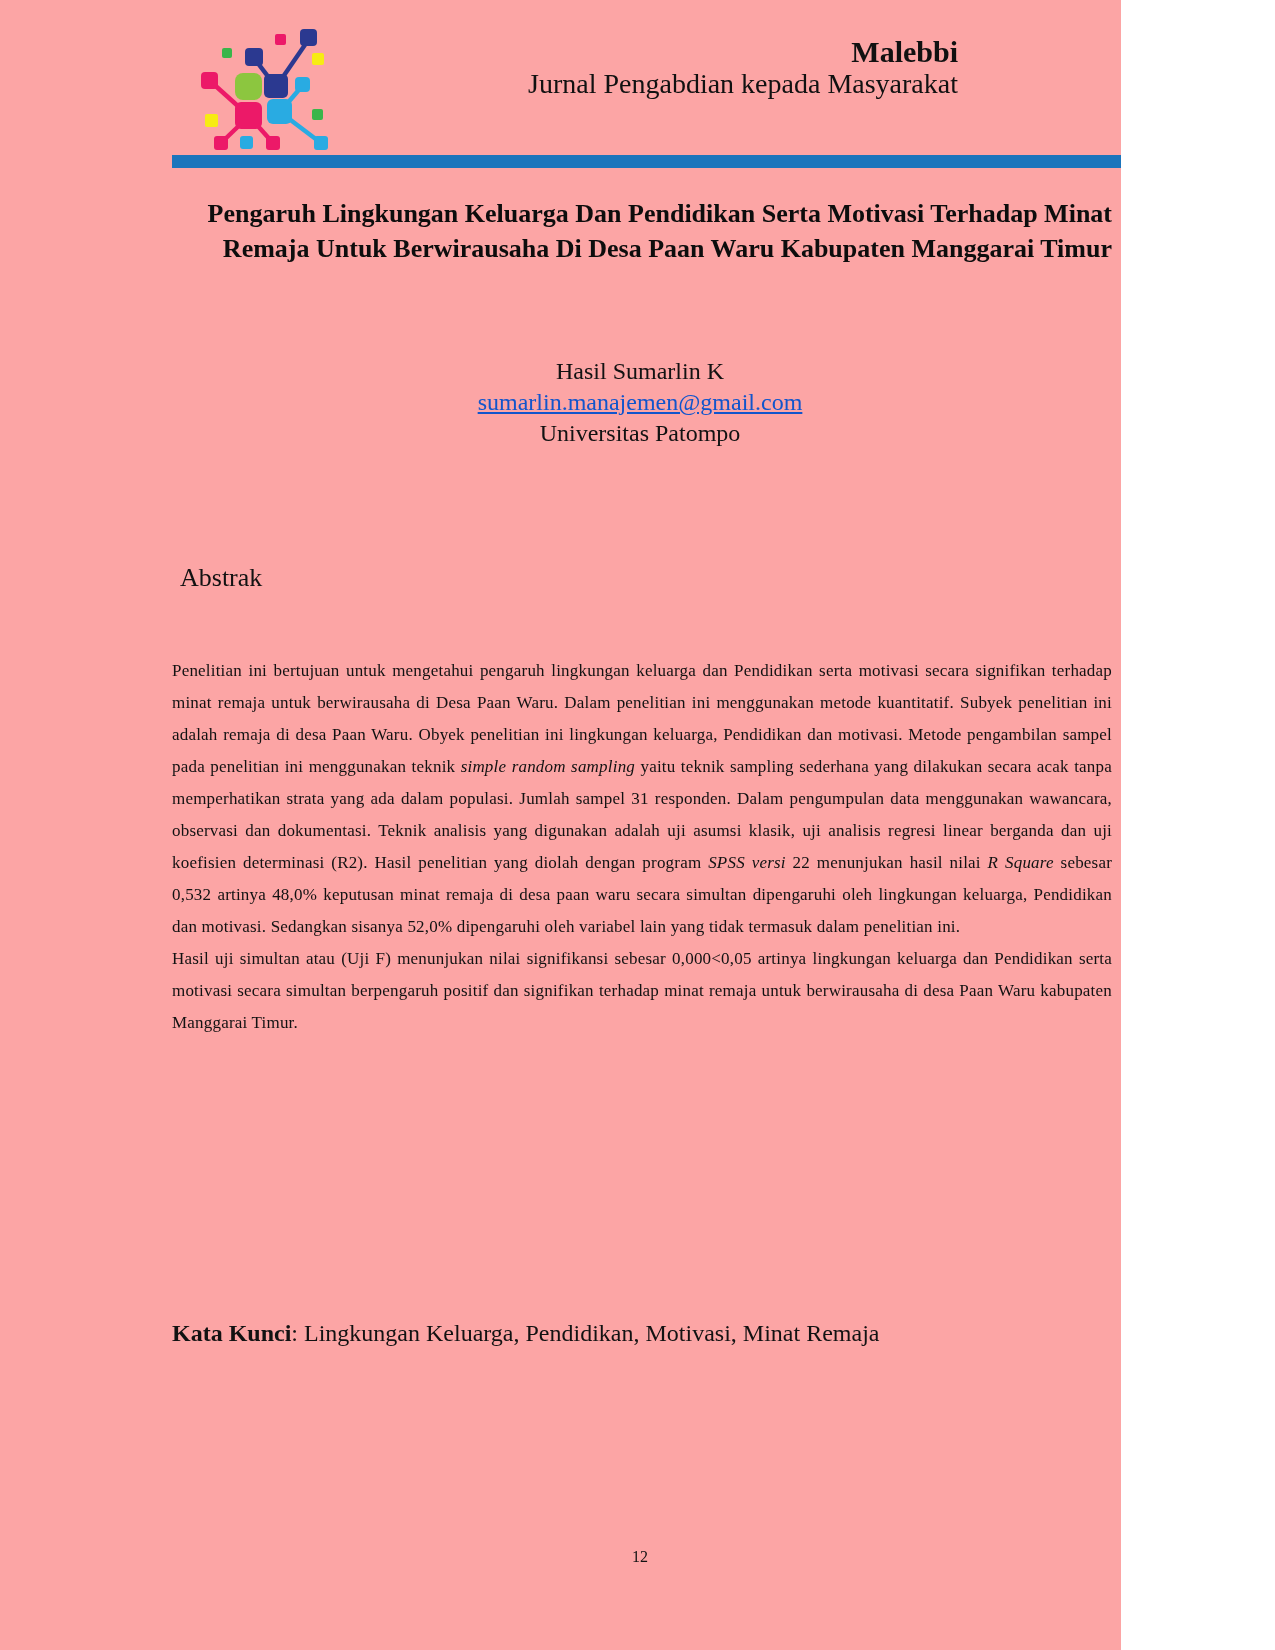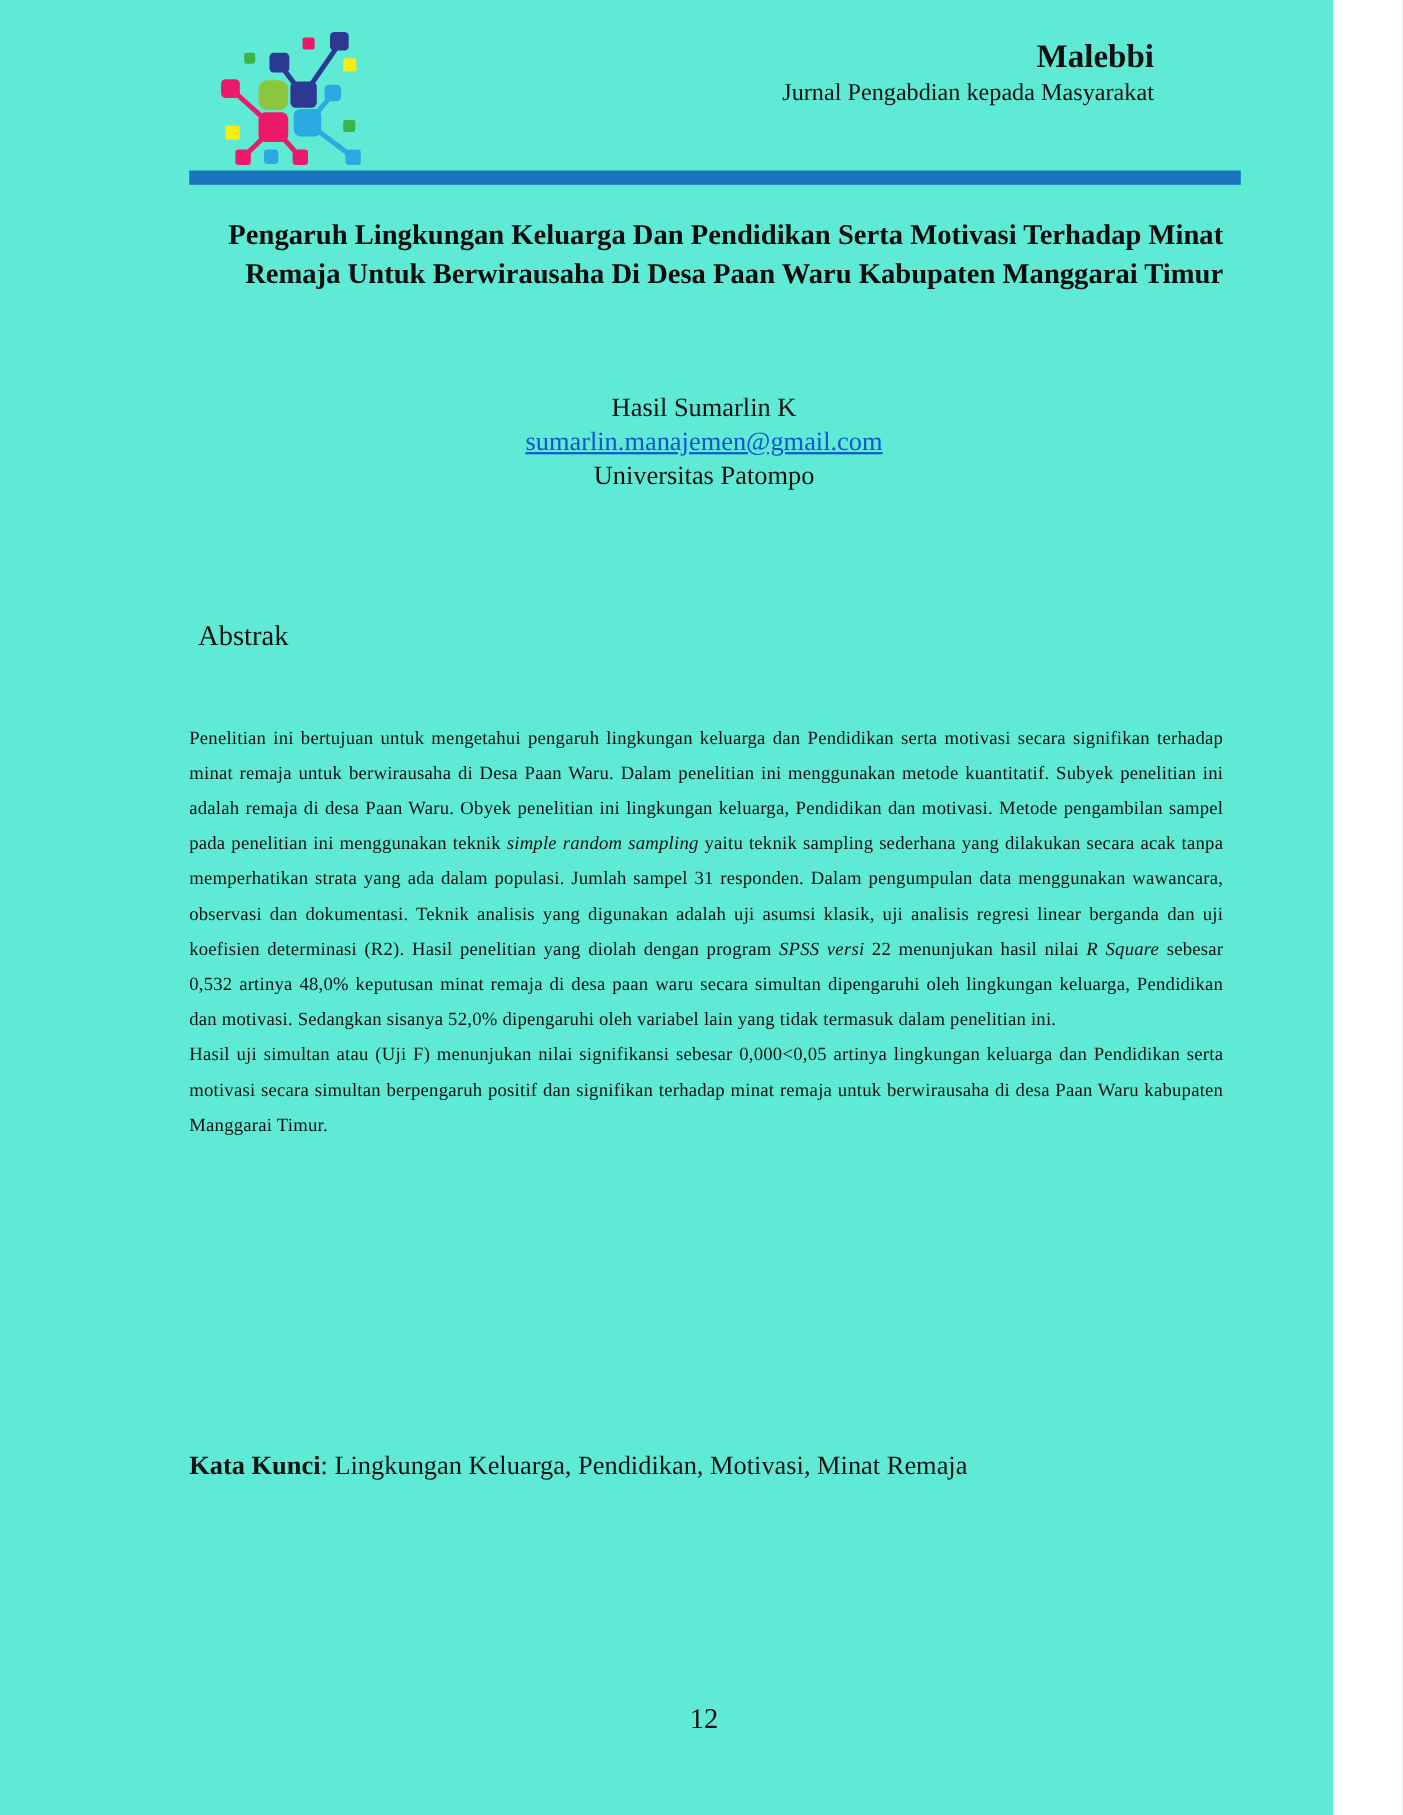"Malebbi" .page { background: #5eead4 -> #fca5a5; width: 1212px -> 1121px }
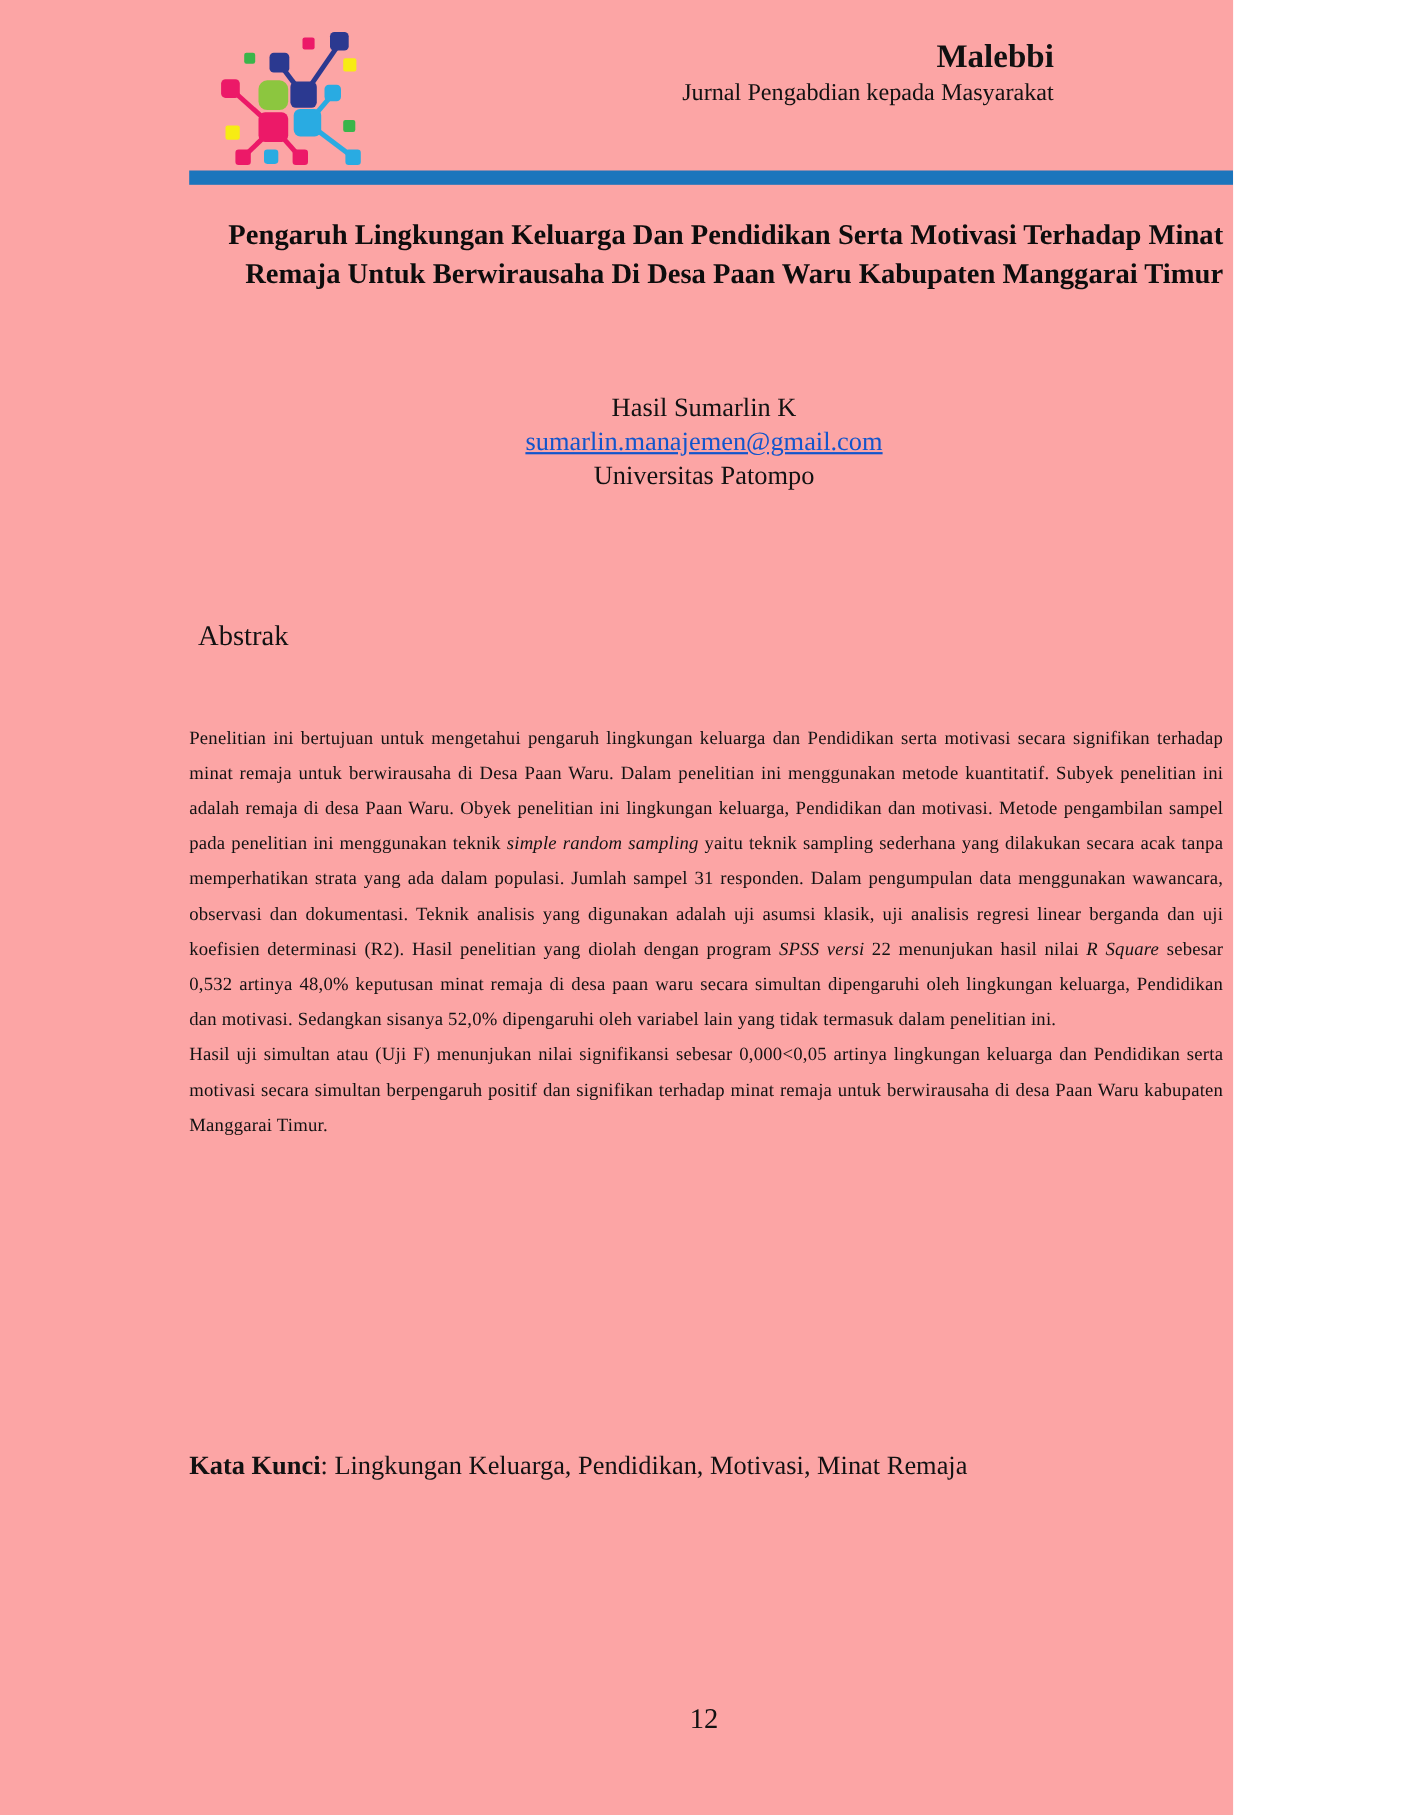"Jurnal Pengabdian kepada Masyarakat" .journal-subtitle { font-size: 22px -> 28px }
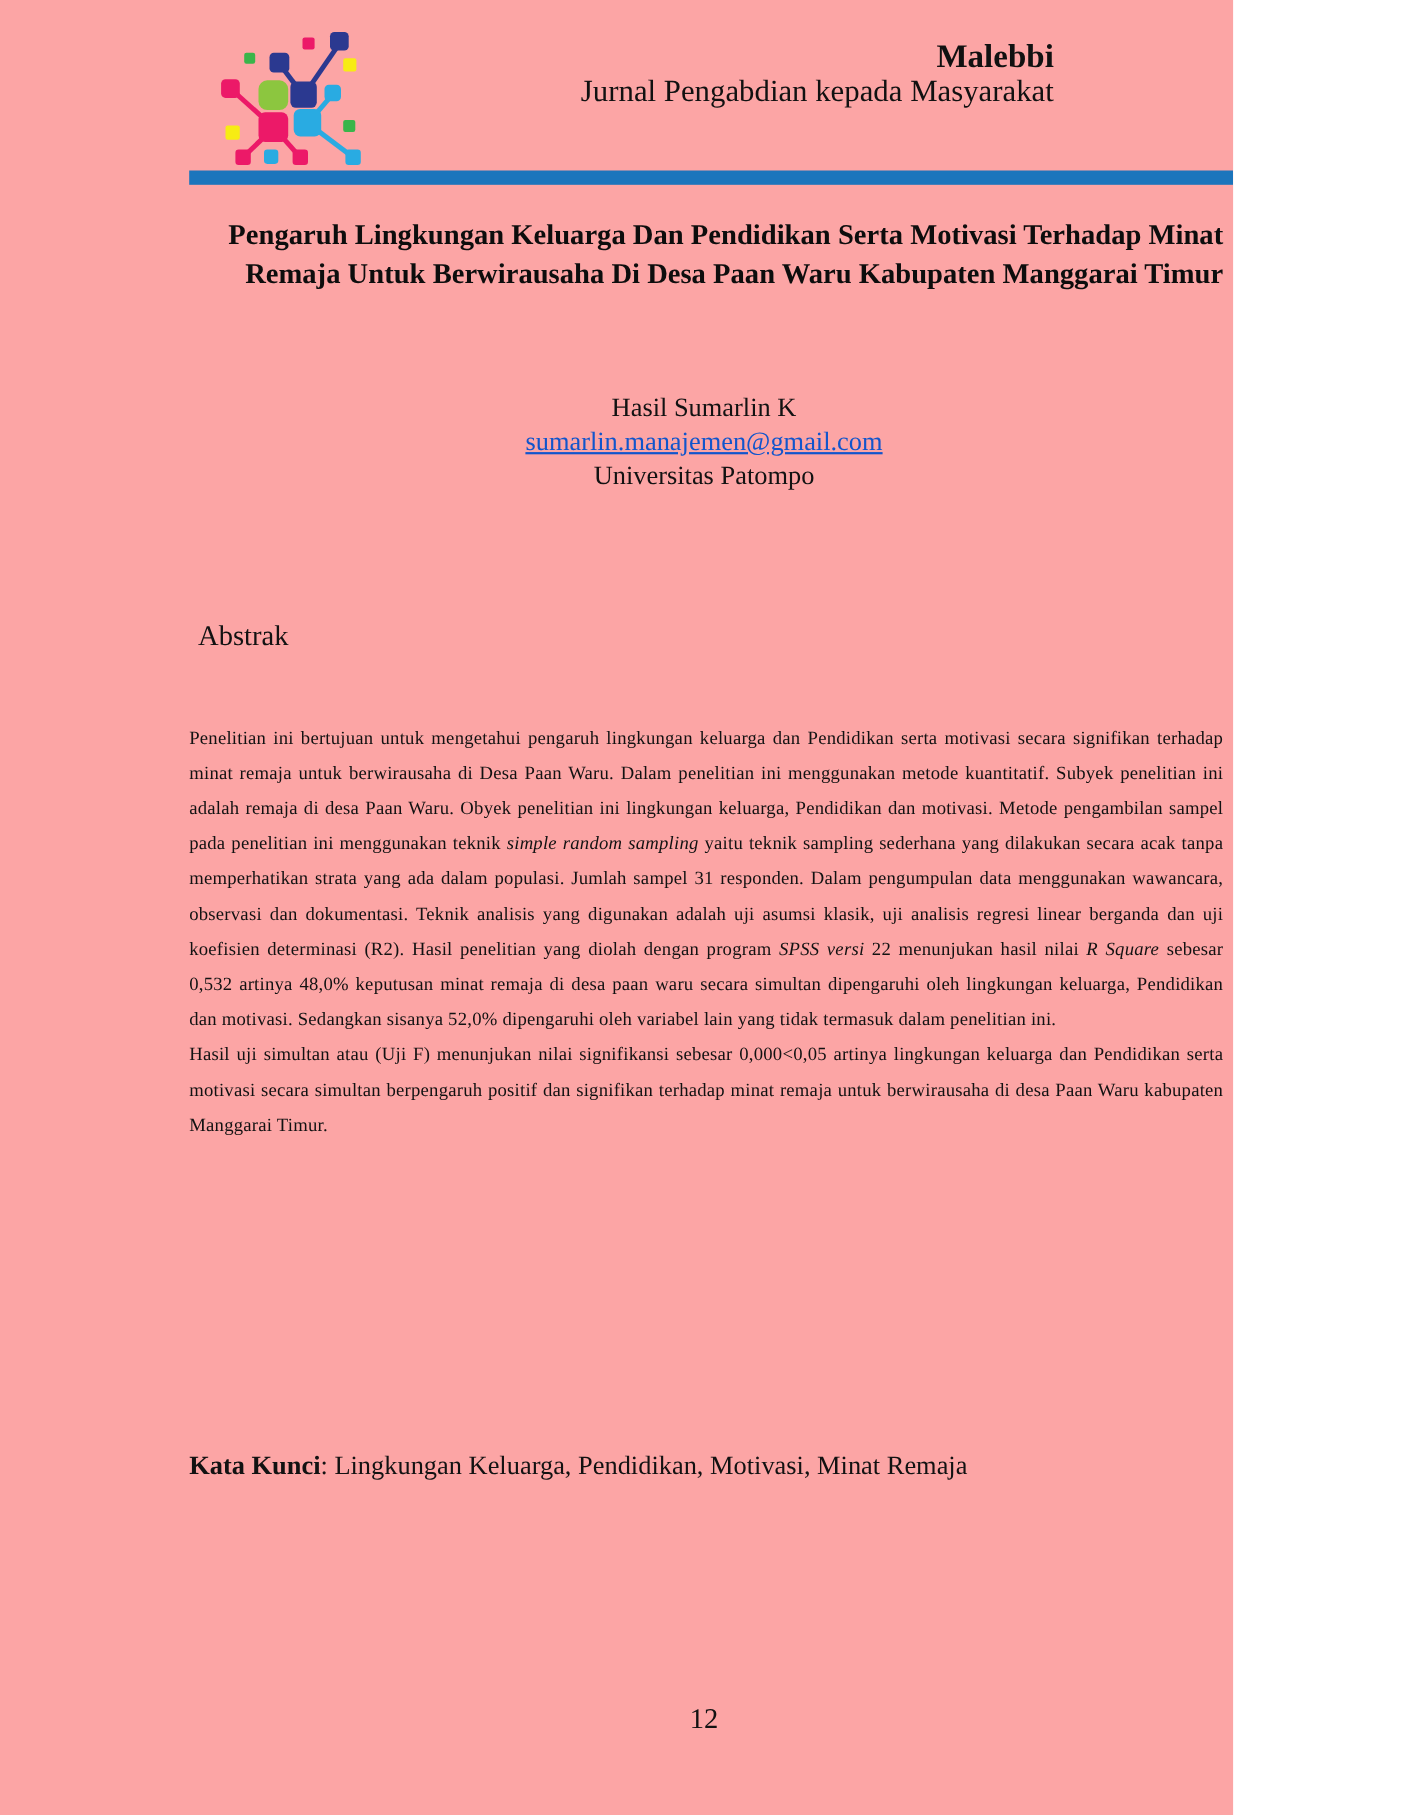"12" .page-number { font-size: 26px -> 16px }
